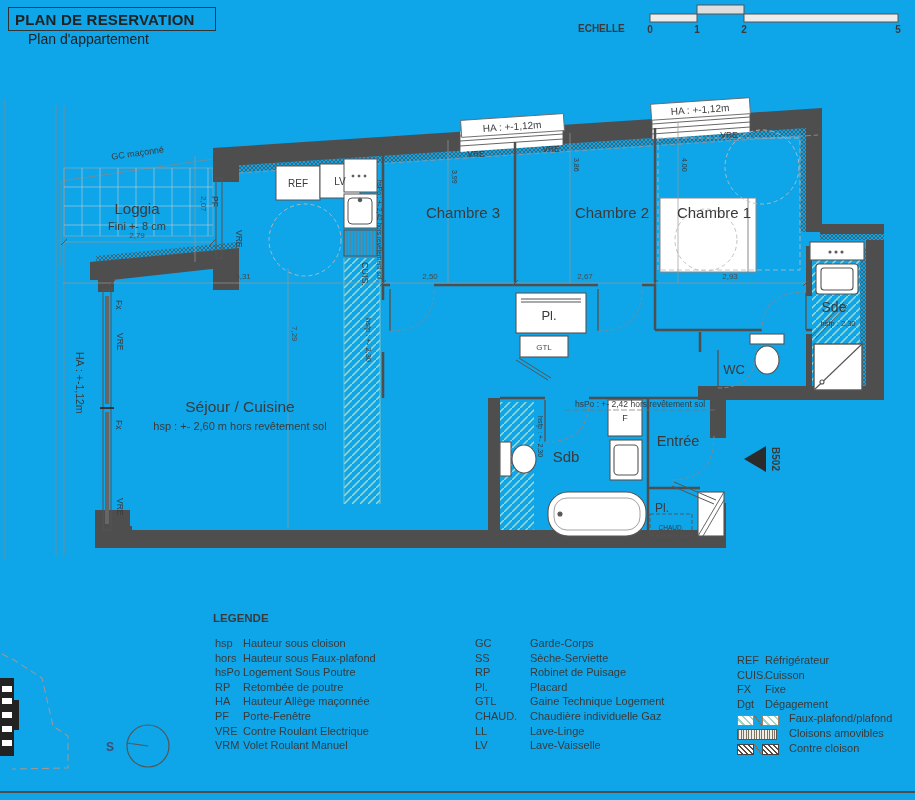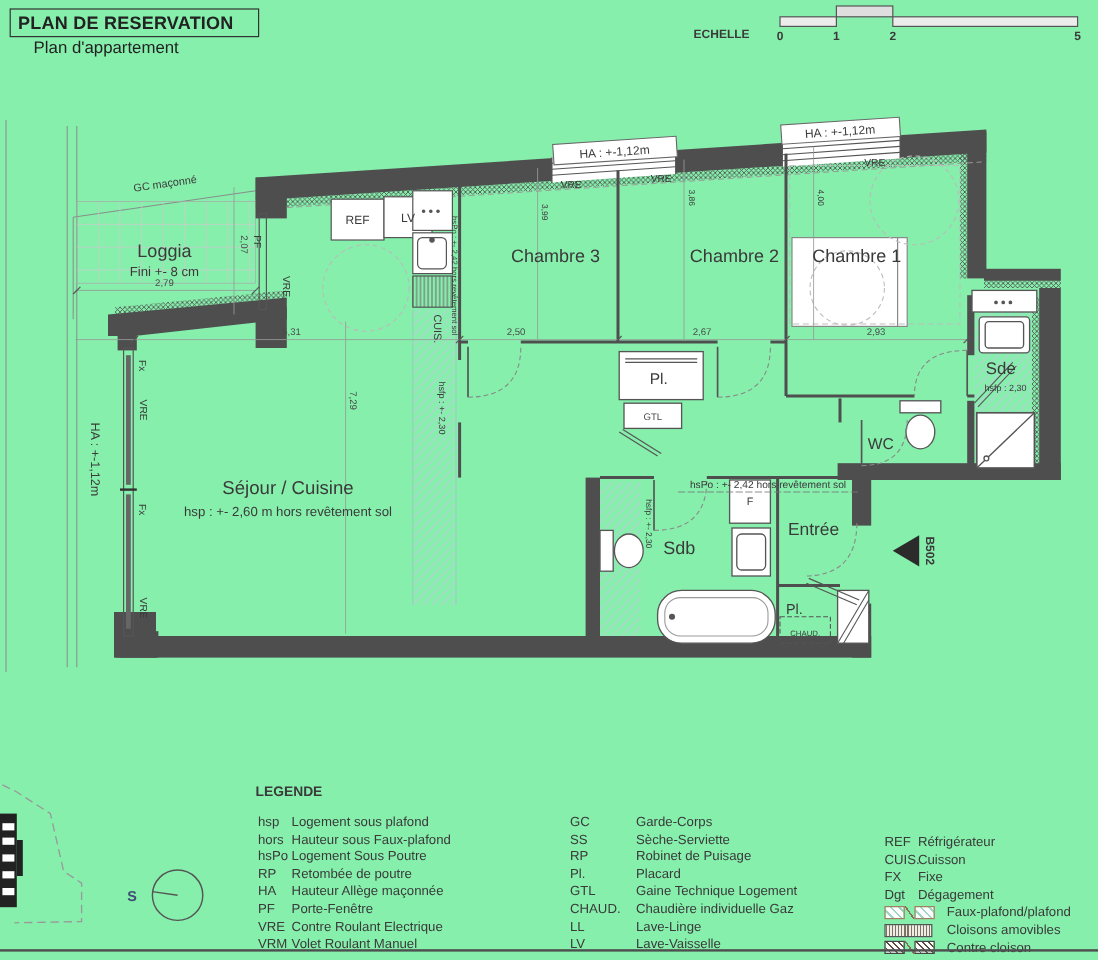"PLAN DE RESERVATION" #page { background: #86efac -> #0ea5e9 }
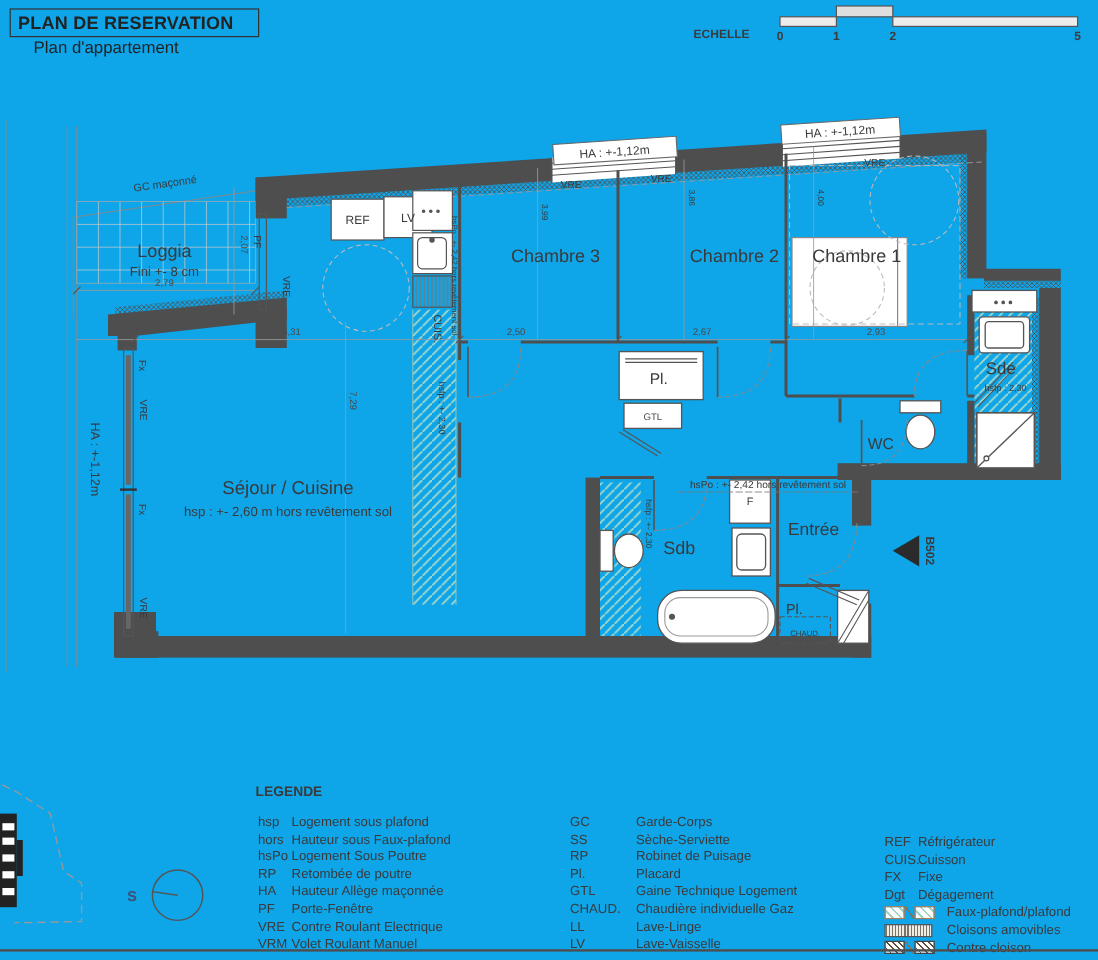"LEGENDE" #legend { top: 654px -> 612px }
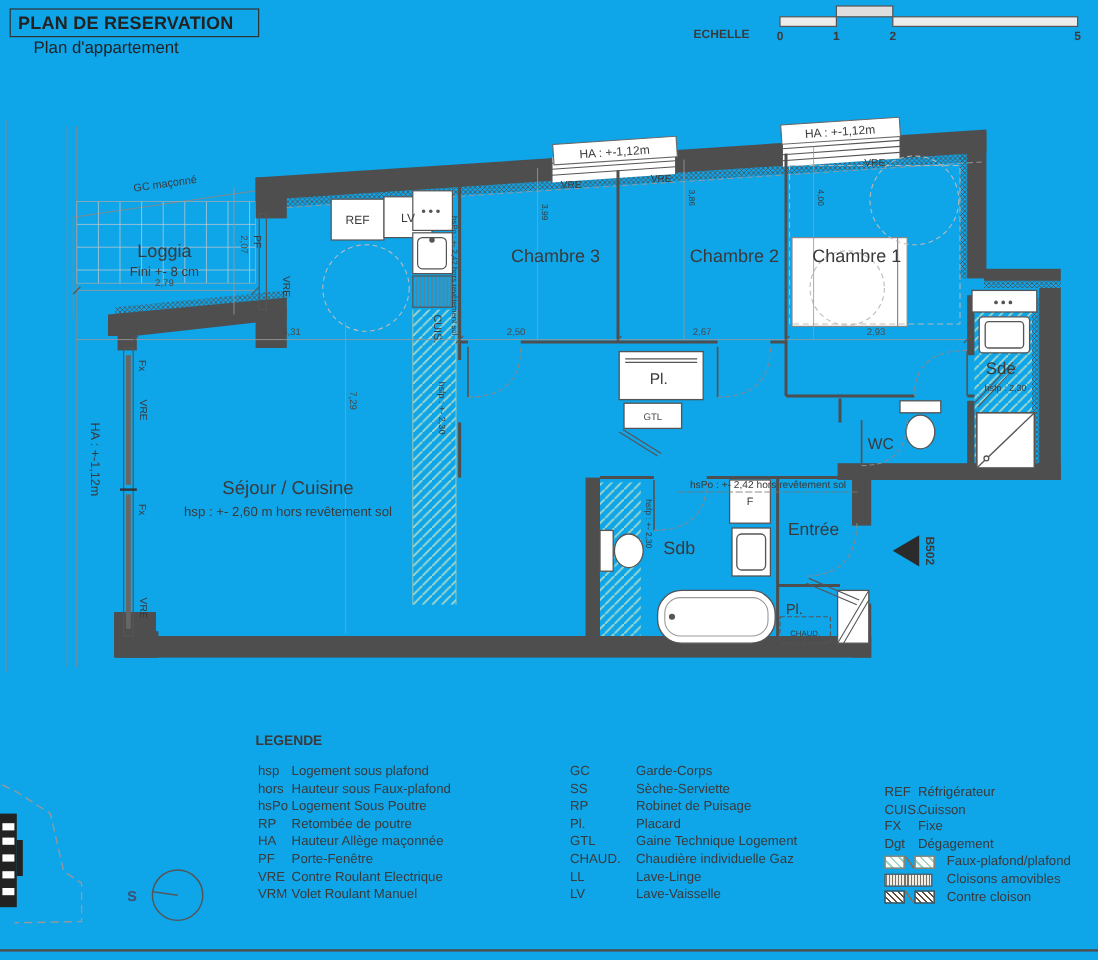"Logement sous plafond" span { text: Logement sous plafond -> Hauteur sous cloison }
